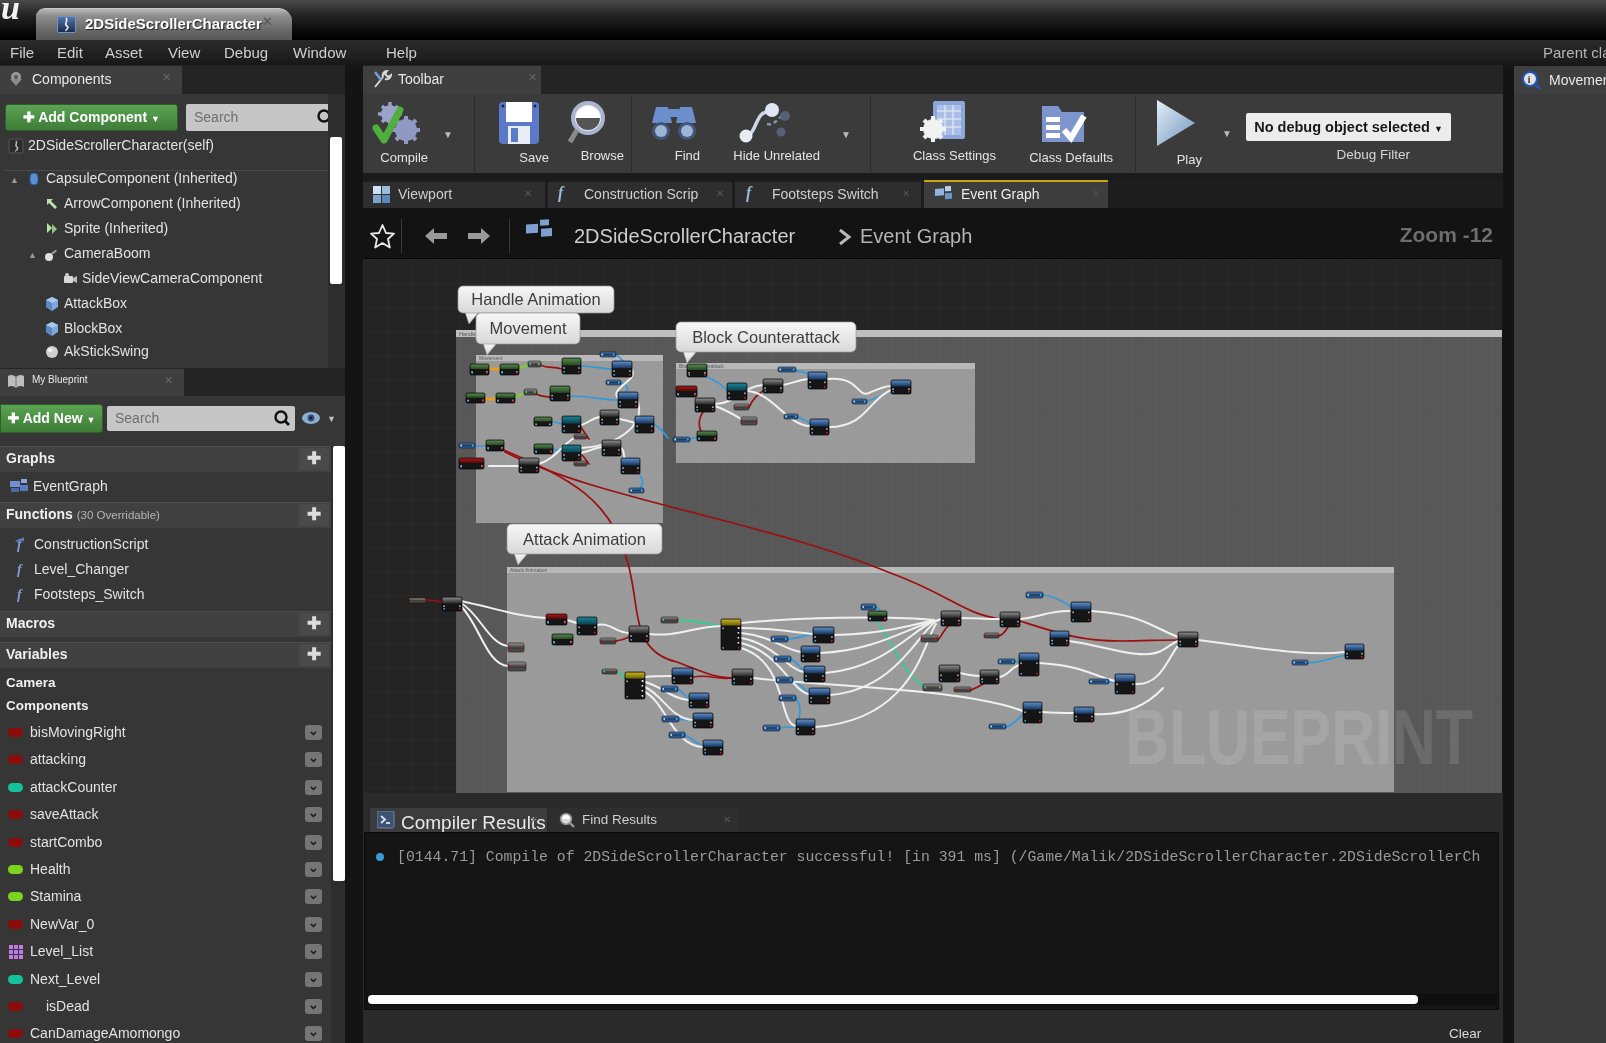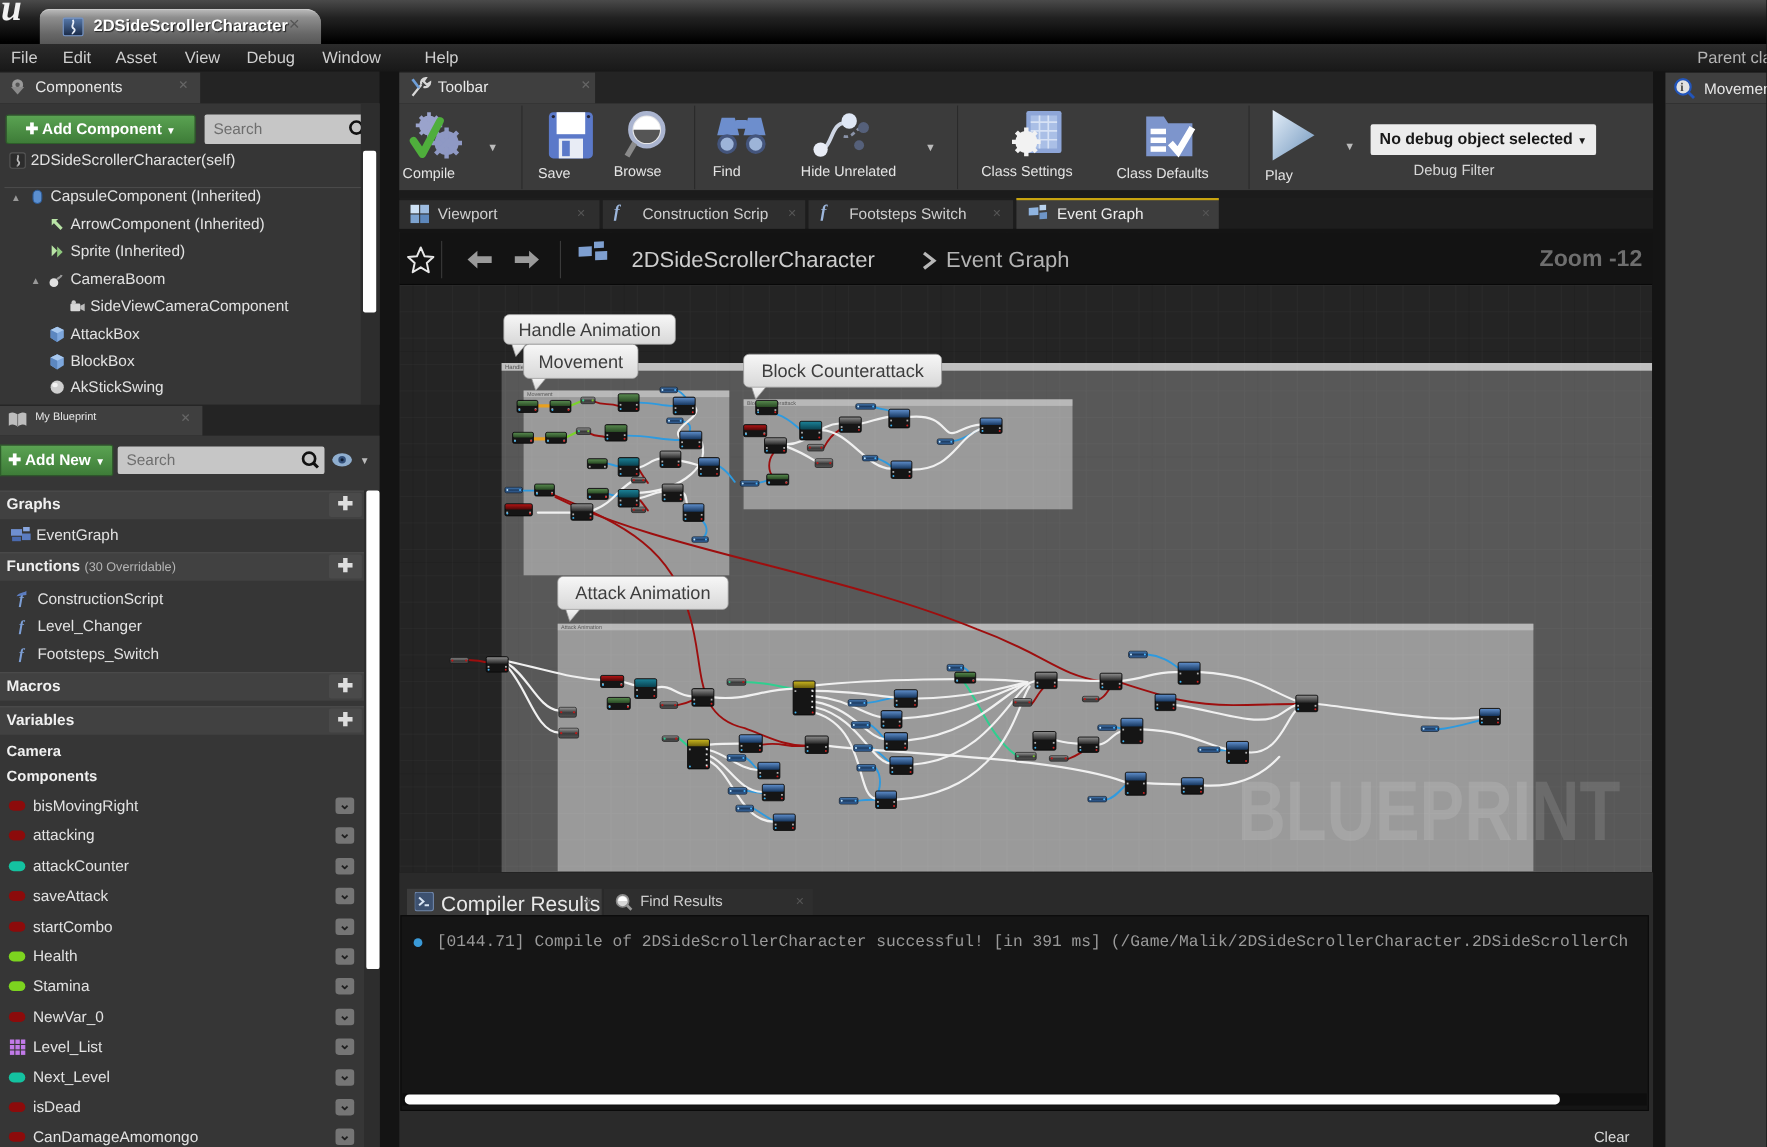"Compile" .lbl { text-align: left -> right }
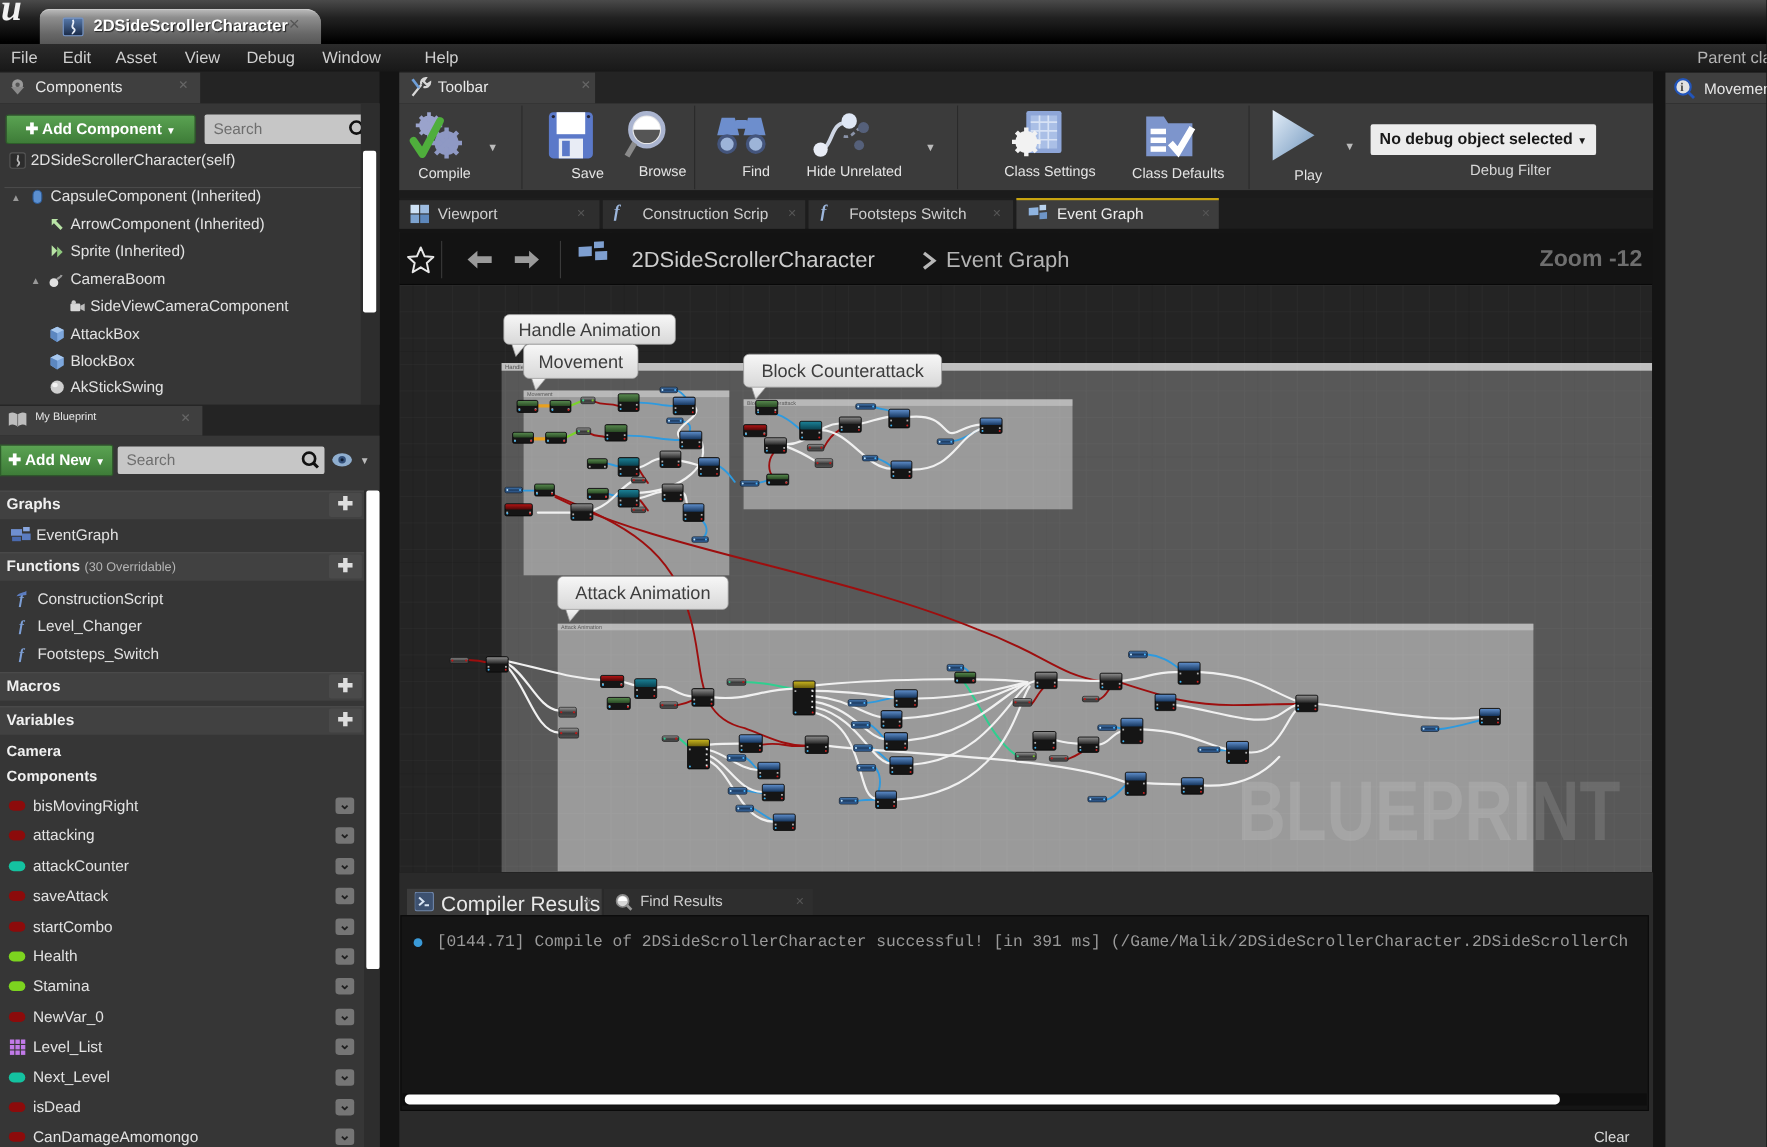"isDead" div.row { left: 30px -> 46px }
